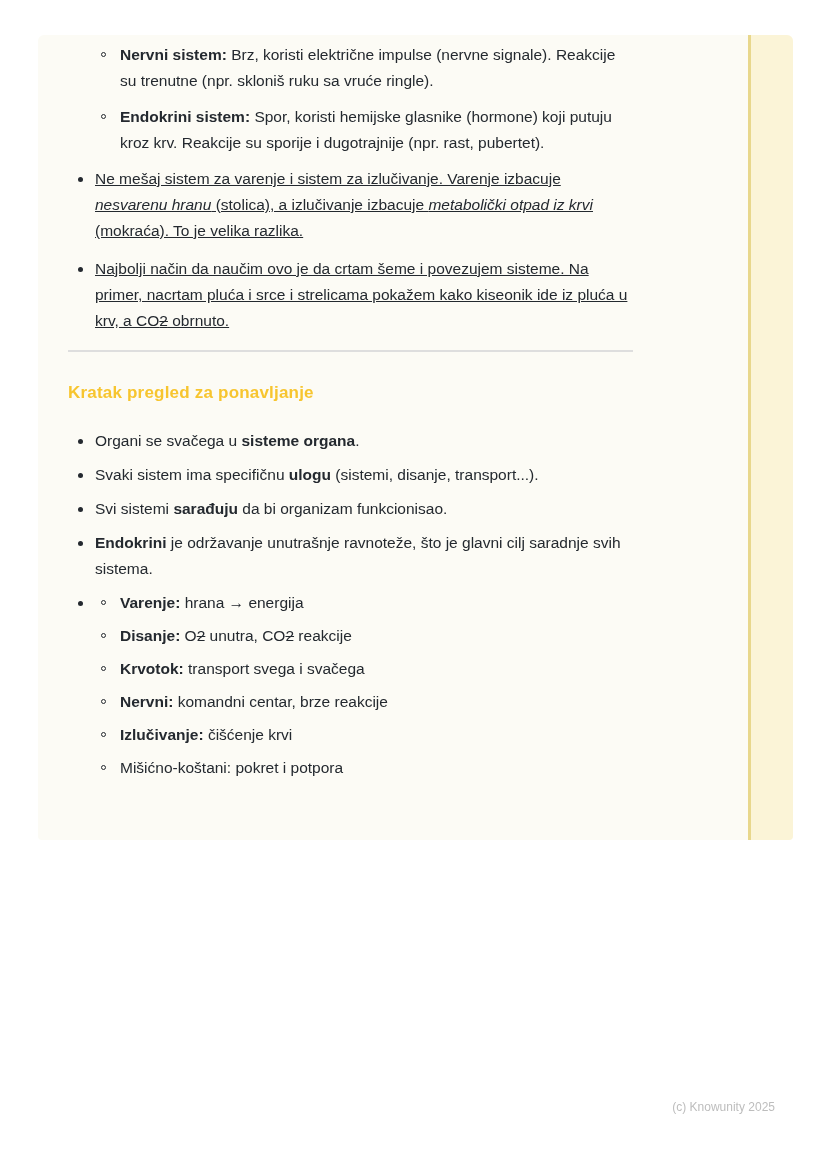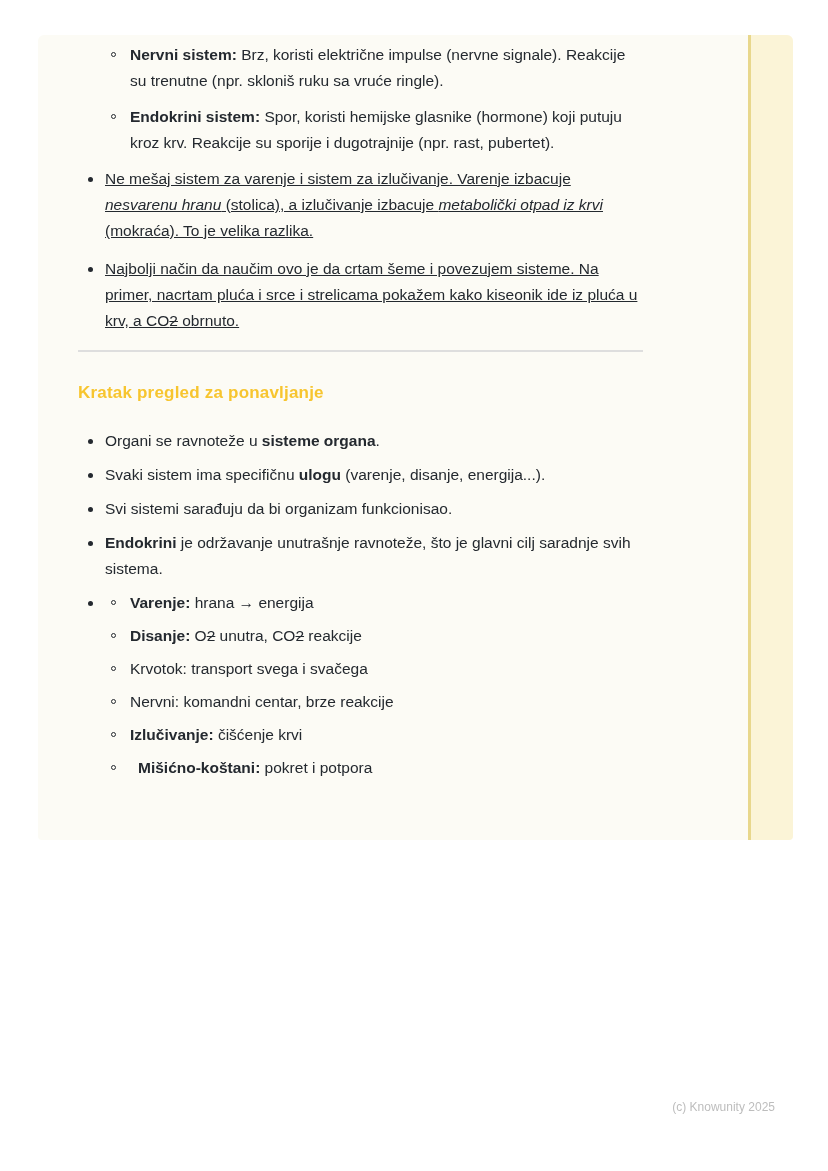"Nervni sistem: Brz, koristi električne" .content { left: 40px -> 30px }
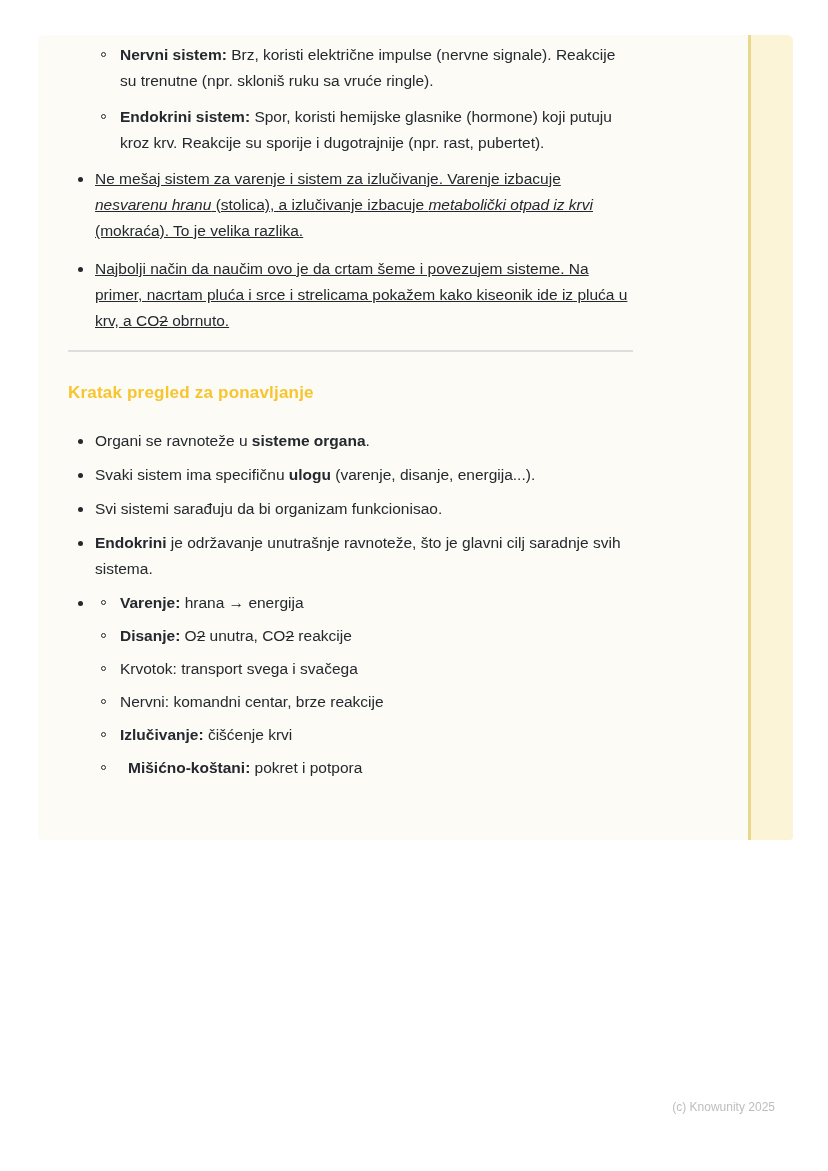"Organi se ravnoteže u" span { text: ravnoteže -> svačega }
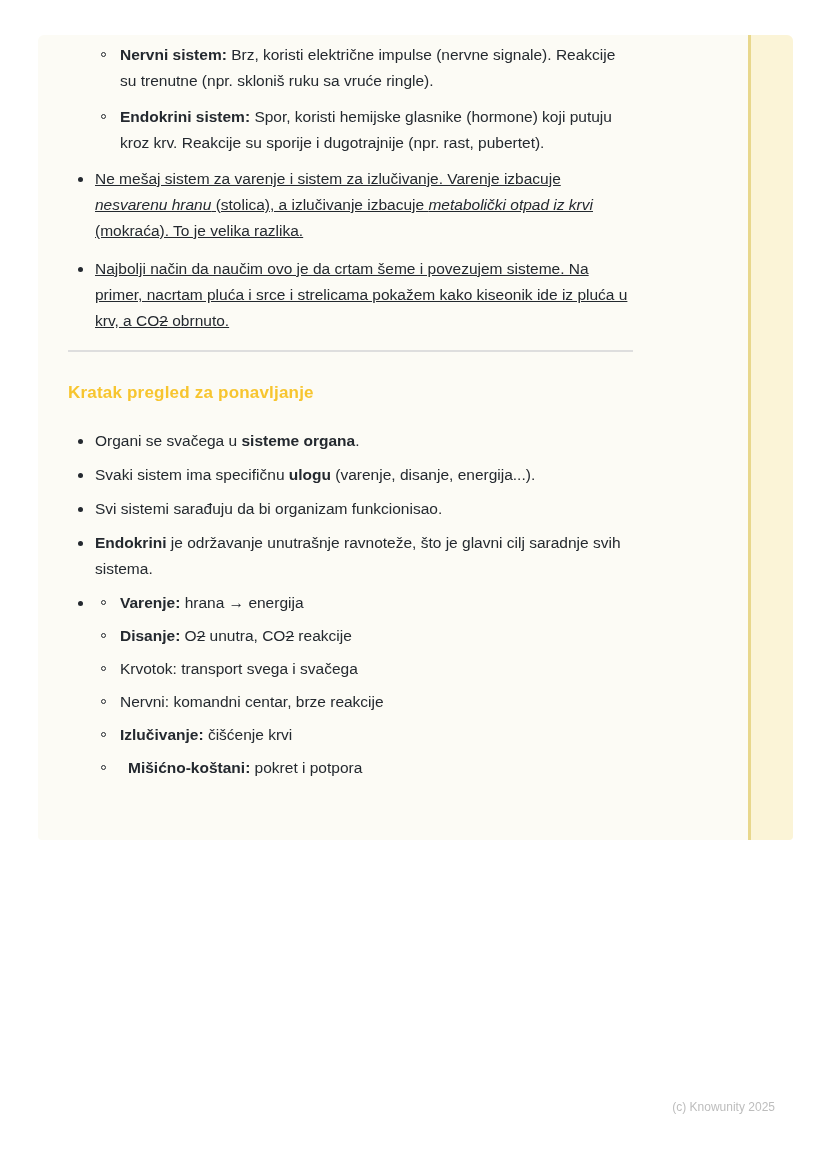"(varenje, disanje, energija...)." span { text: varenje, disanje, energija -> sistemi, disanje, transport }
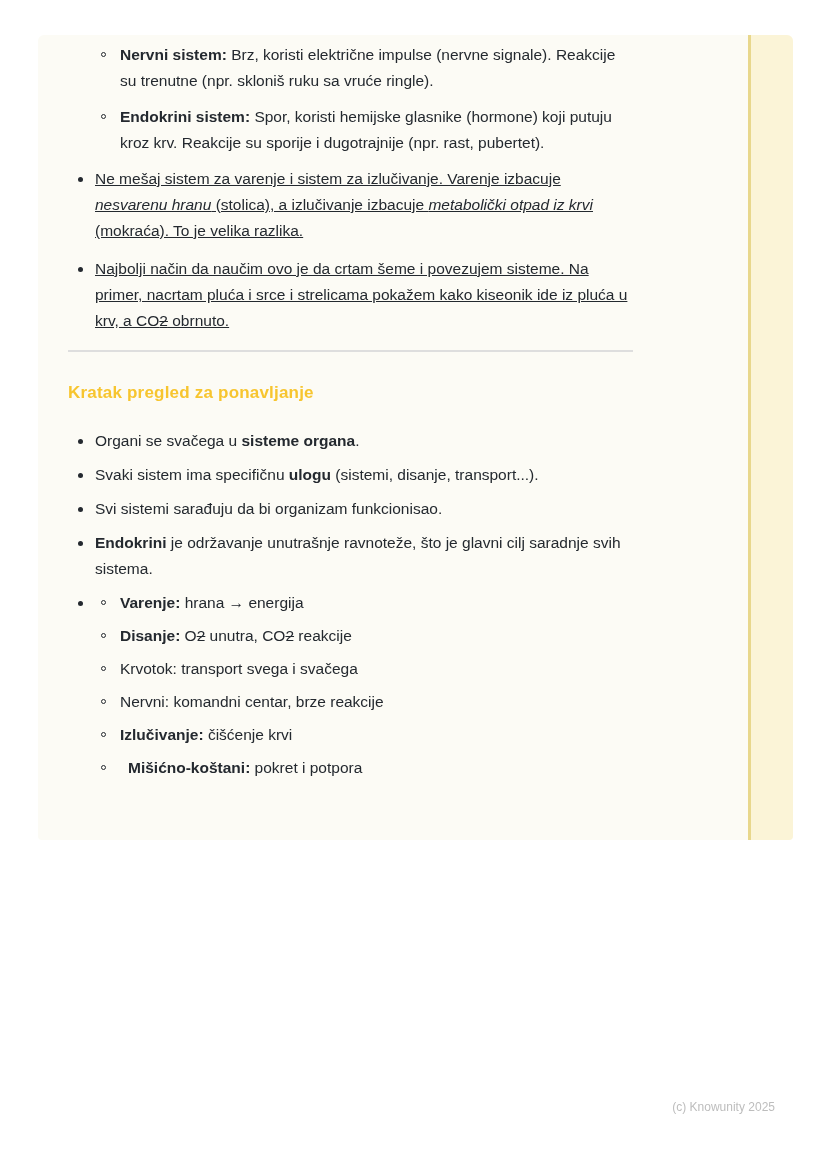"sarađuju" span { font-weight: 400 -> 700 }
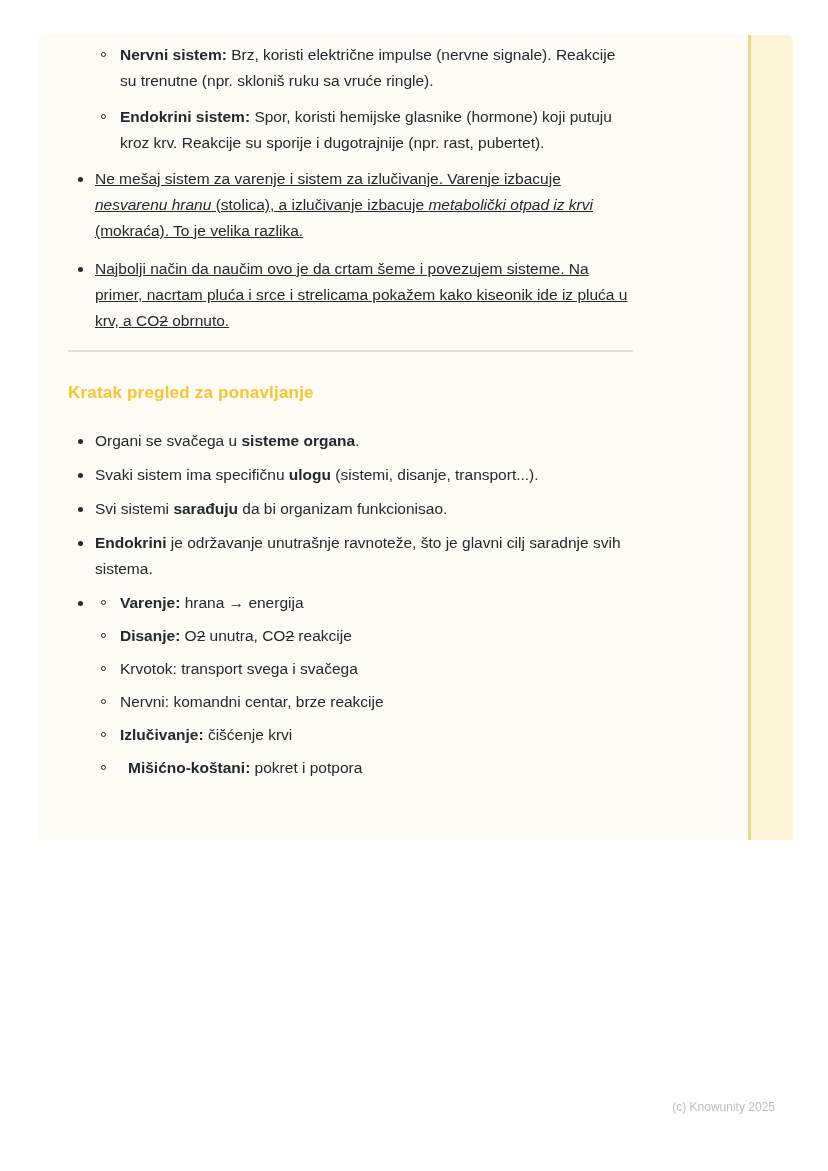"Krvotok:" span { font-weight: 400 -> 700 }
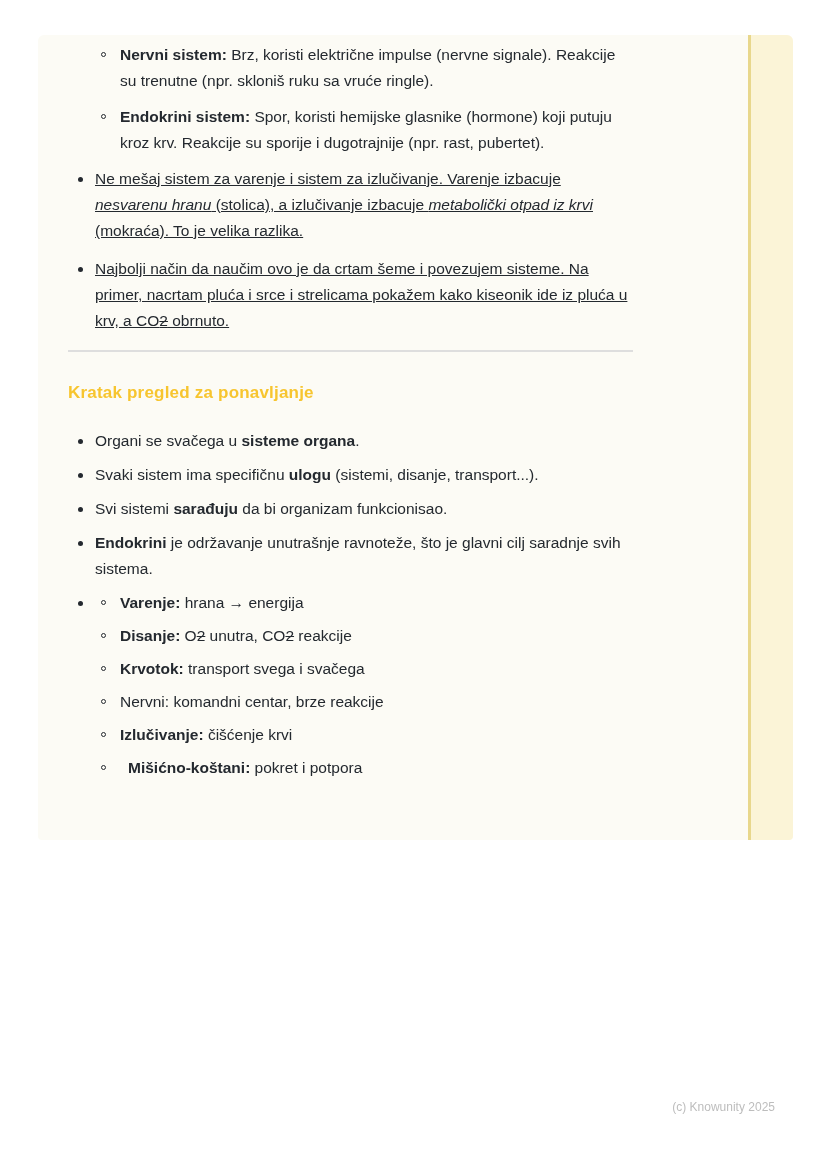"Nervni:" span { font-weight: 400 -> 700 }
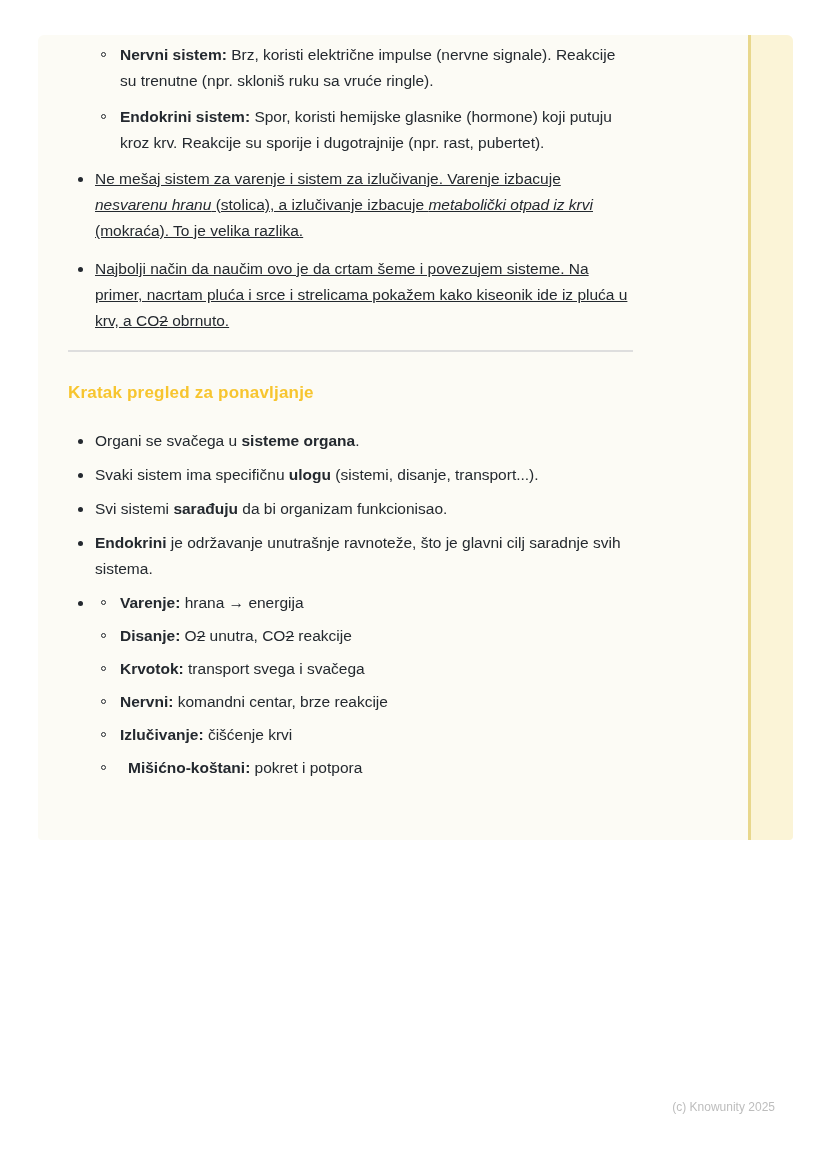"Mišićno-koštani:" span { font-weight: 700 -> 400; margin-left: 8px -> none }
